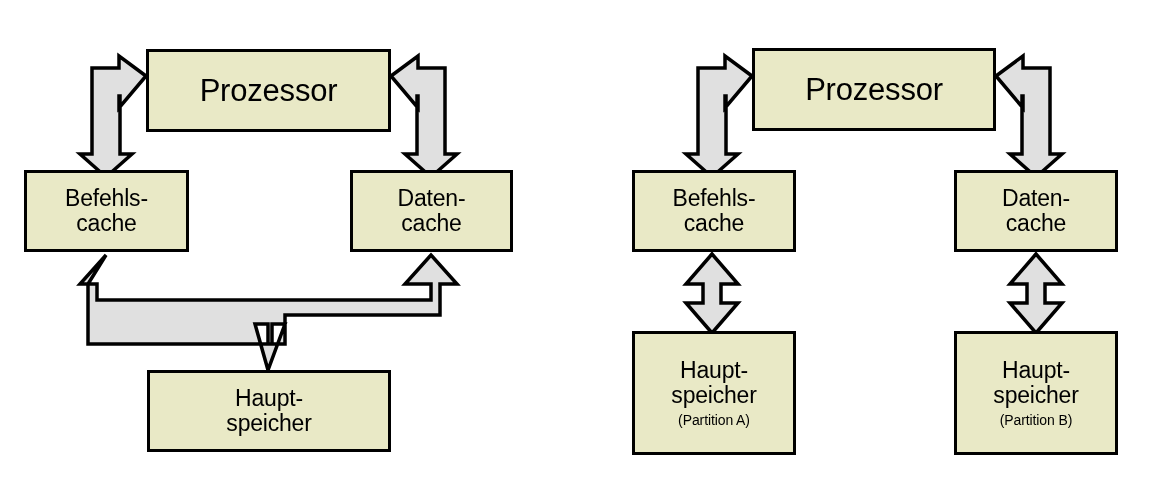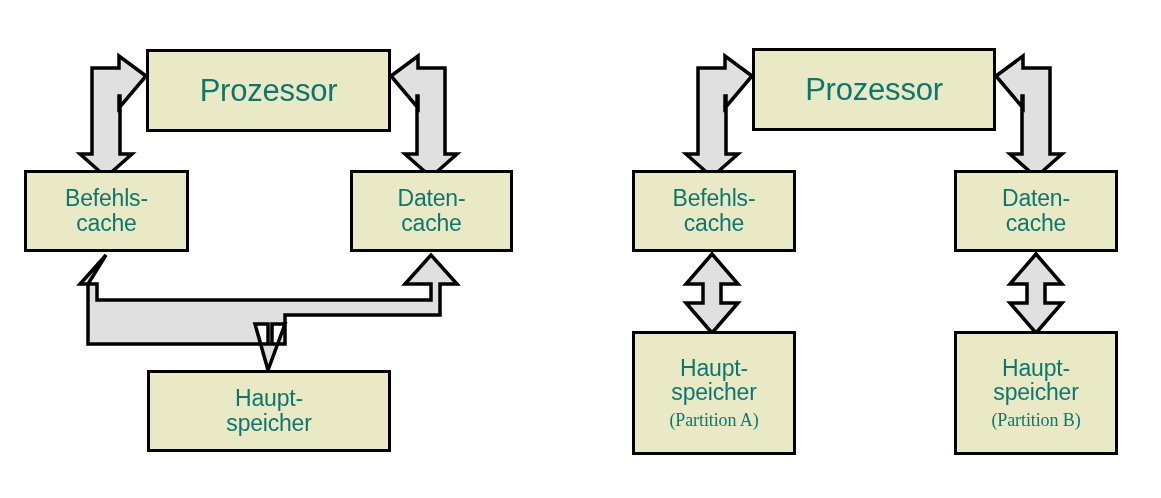"Prozessor" .node-box { color: #0f766e -> #000000 }
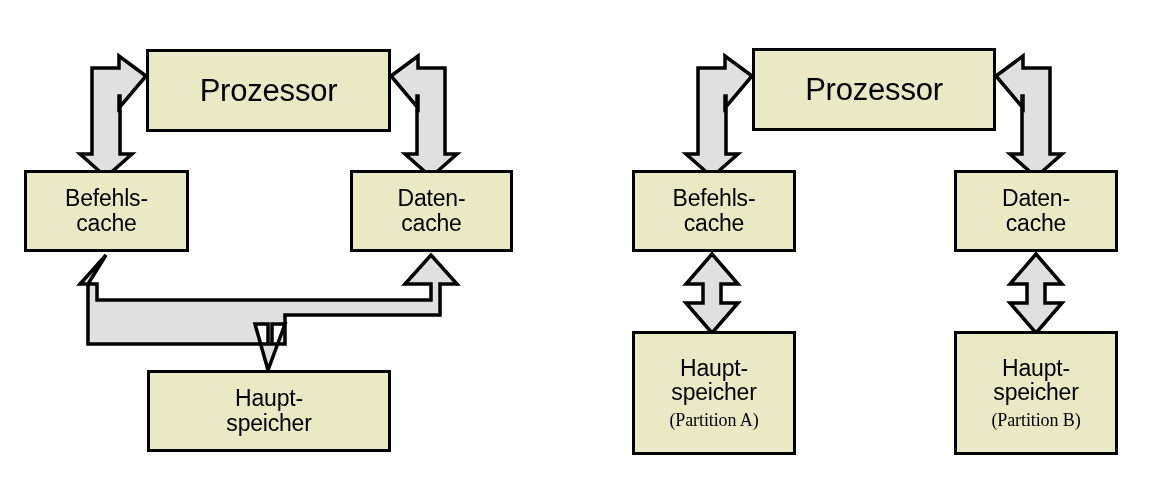"(Partition A)" .node-sub { font-family: Liberation Serif, serif -> none; font-size: 18px -> 14px }
